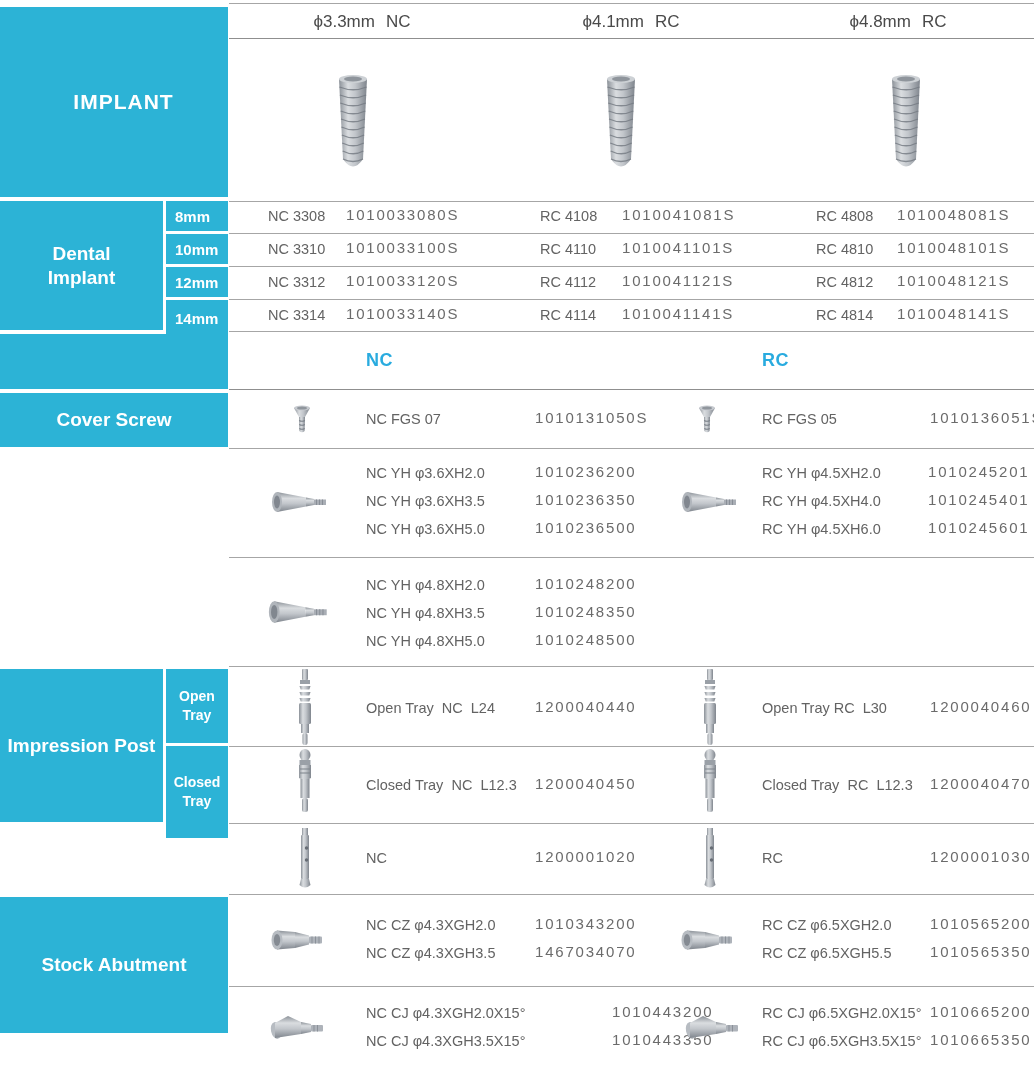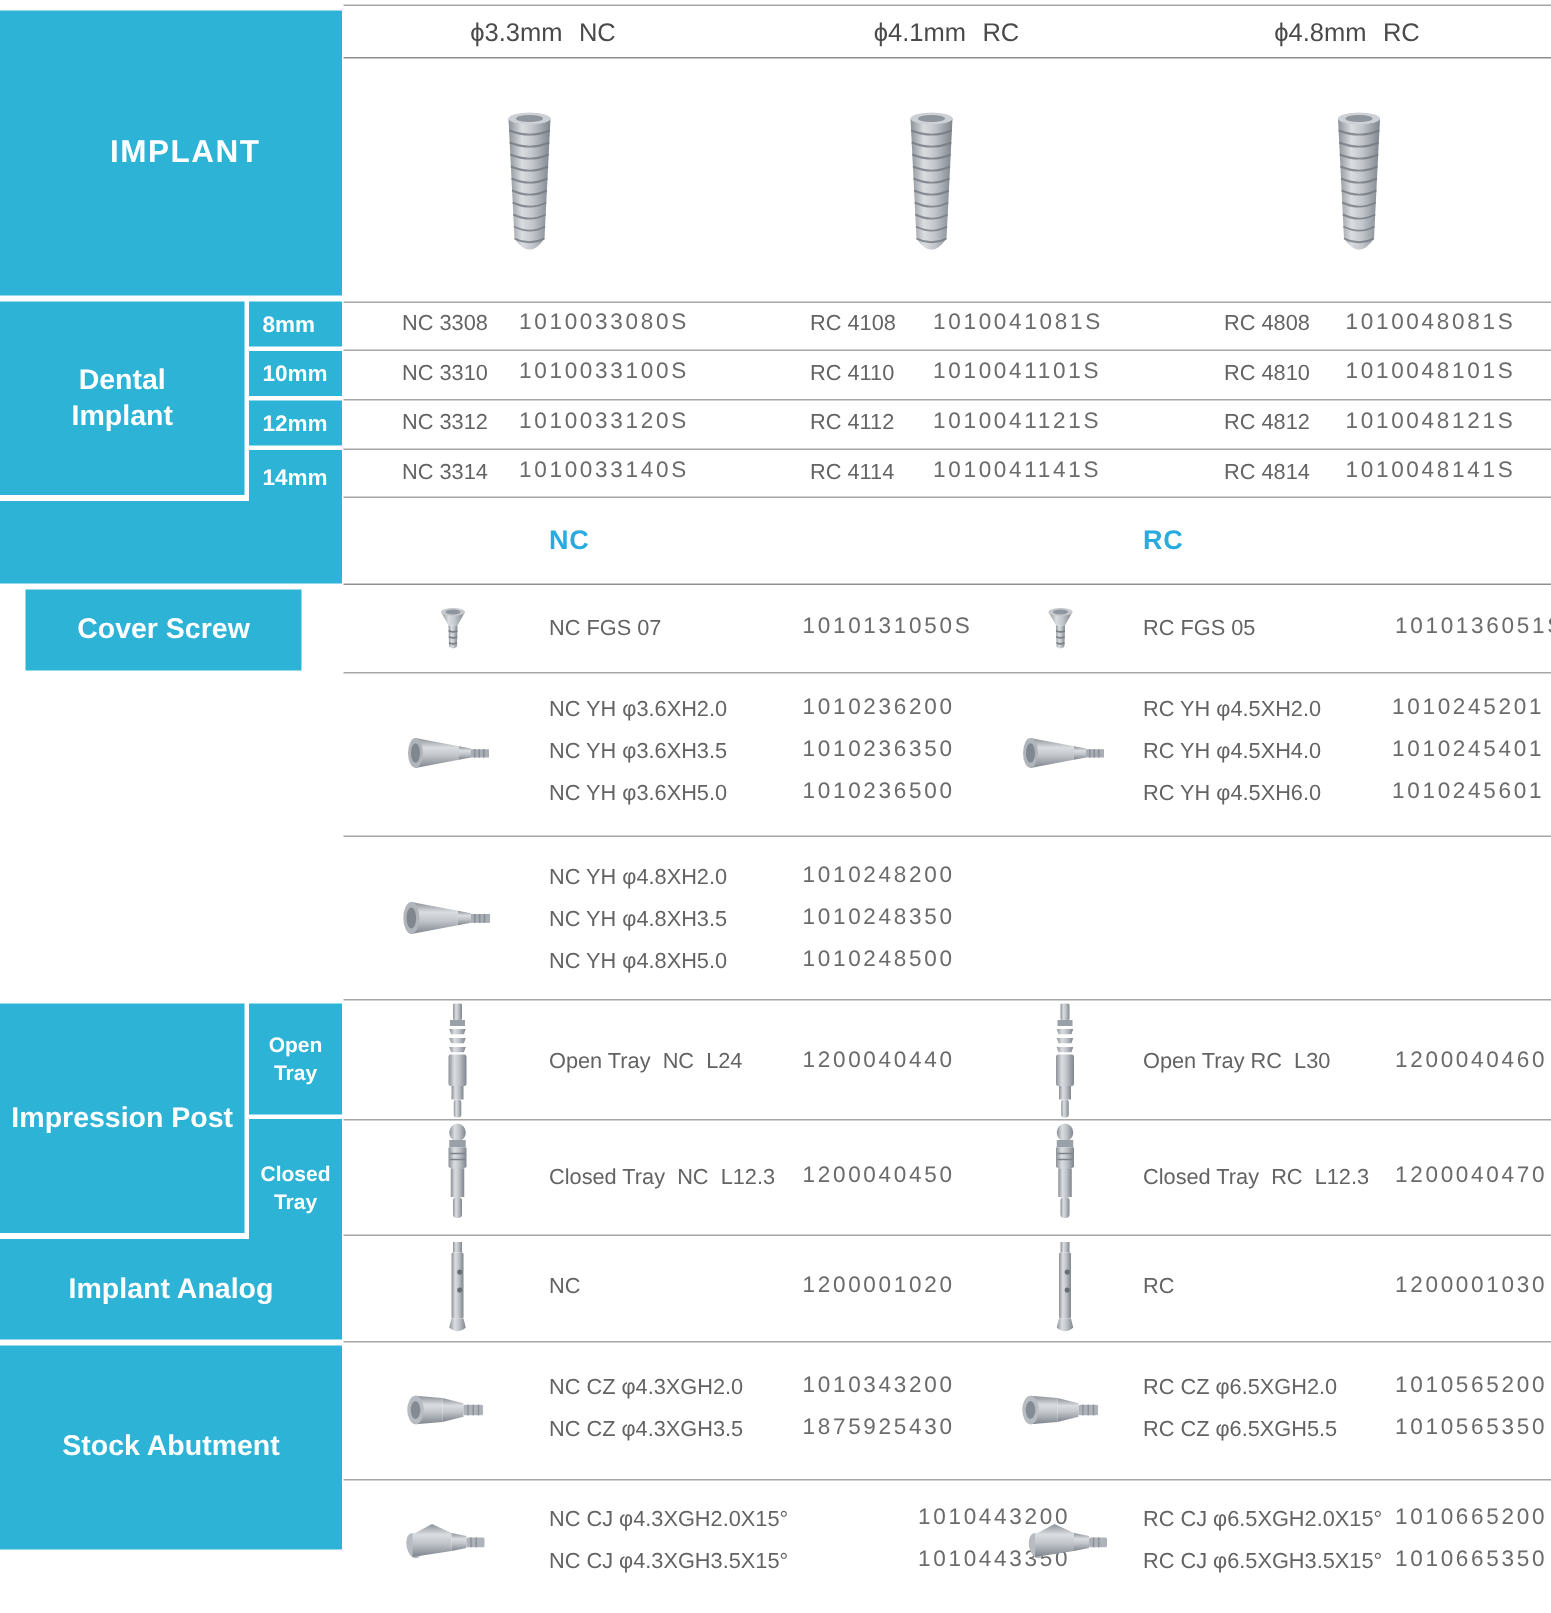"Cover Screw" div.cell { left: 17px -> 0; width: 184px -> 228px }
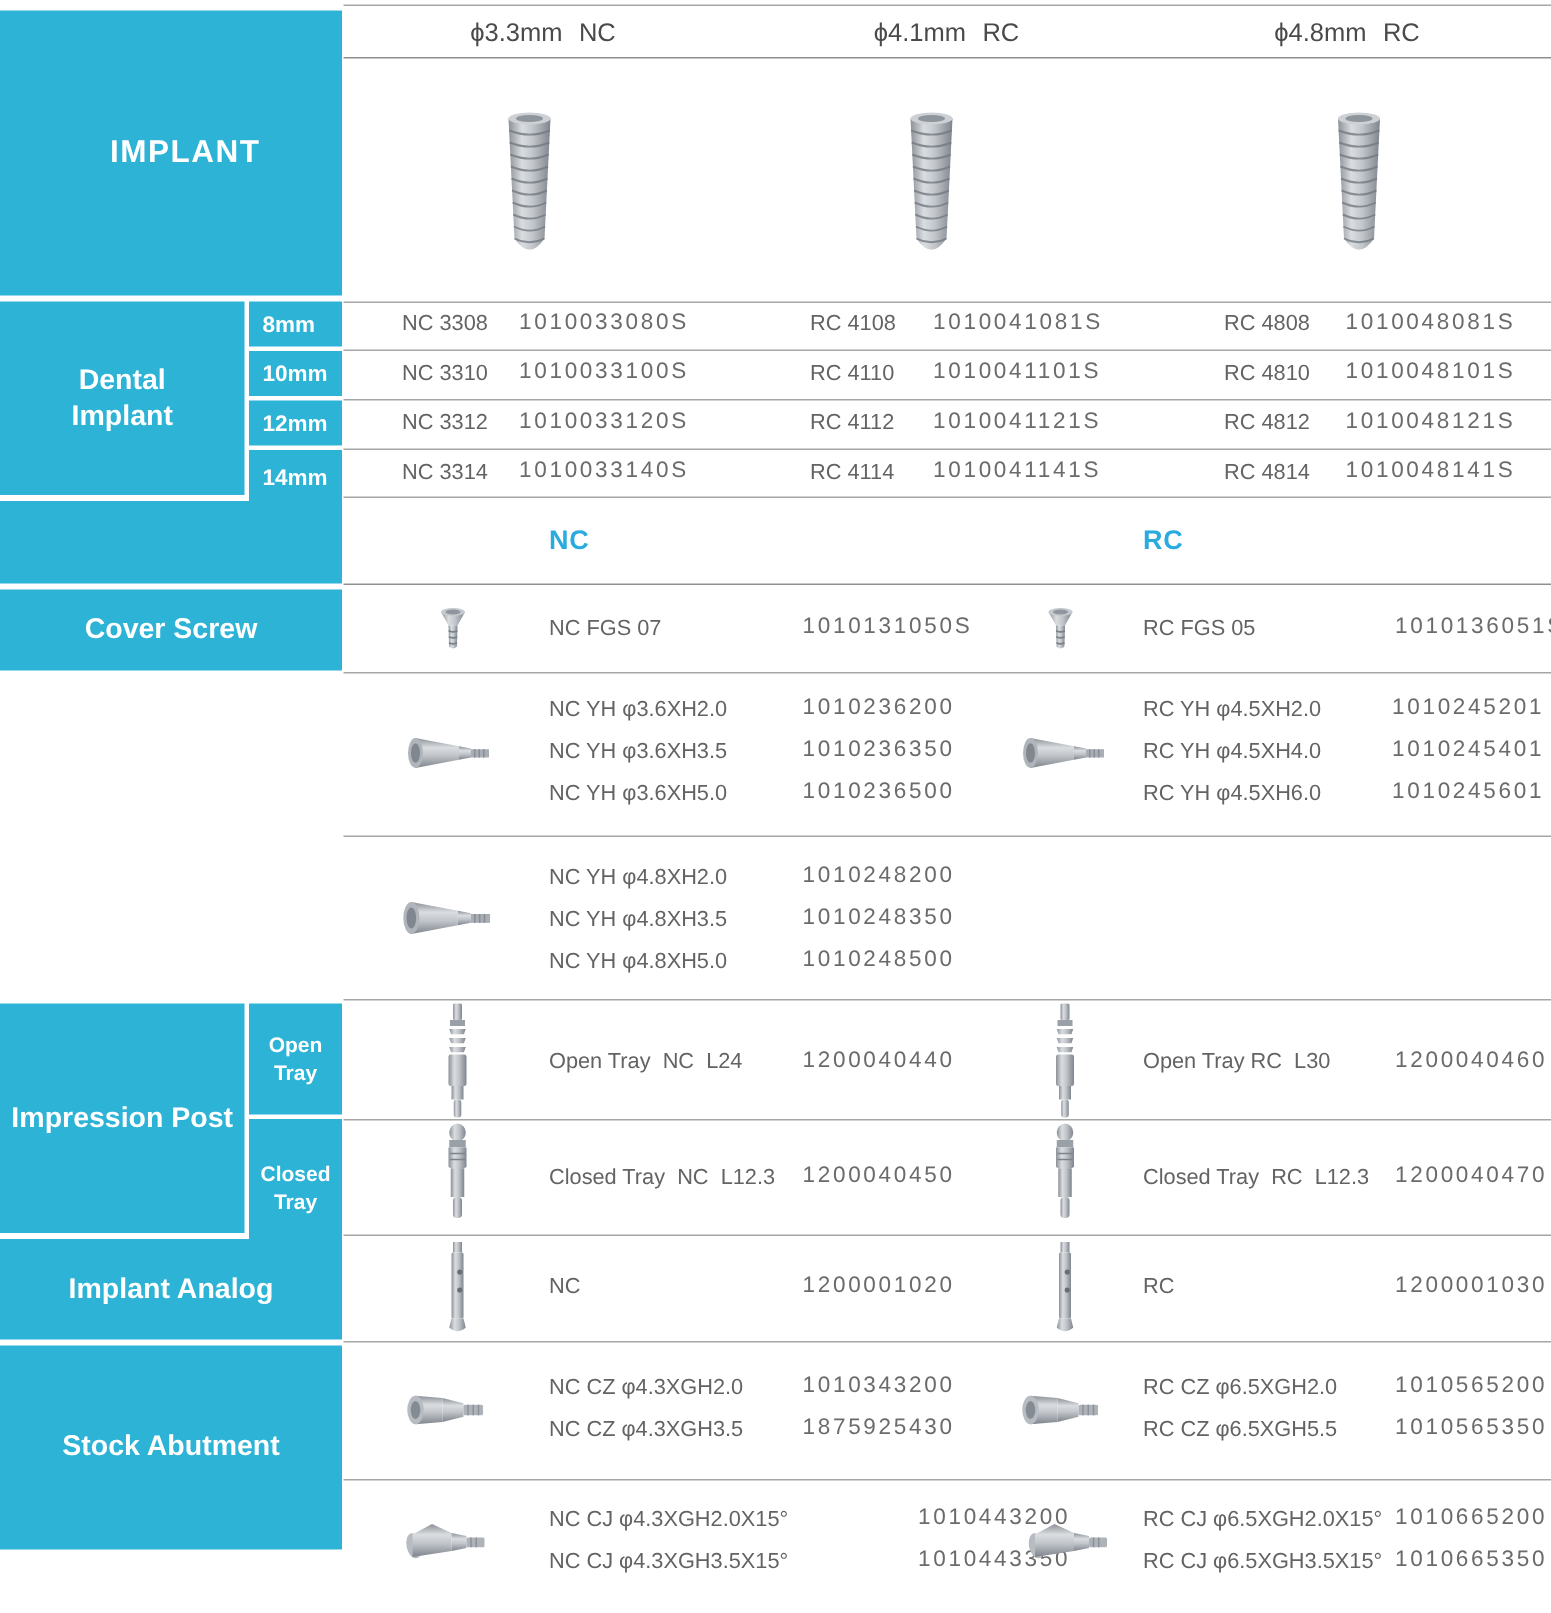"Implant Analog" div.cell { html: <div>Implant Analog</div> -> none }
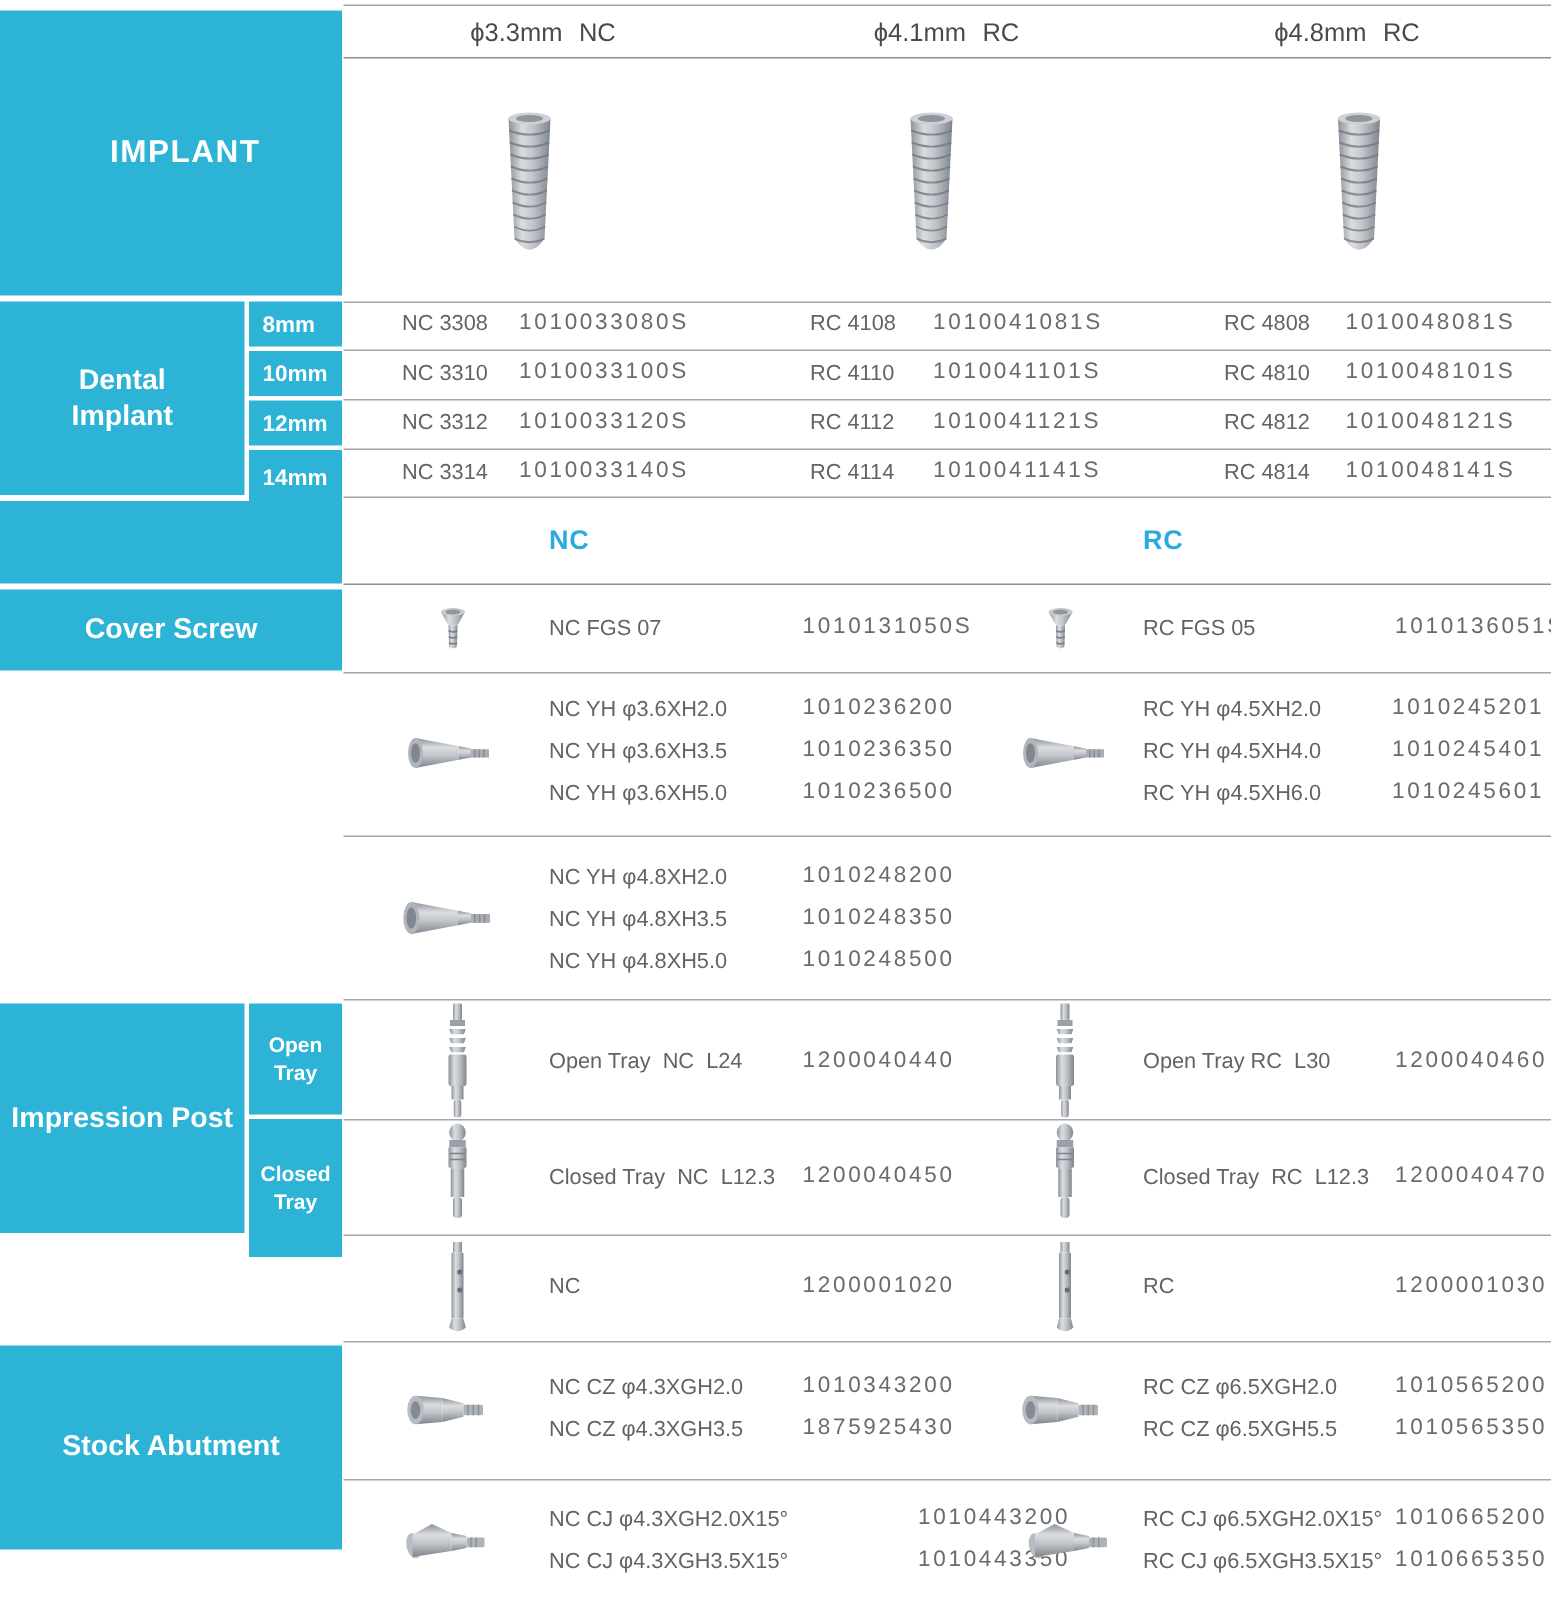"1875925430" div.t { text: 1875925430 -> 1467034070 }
